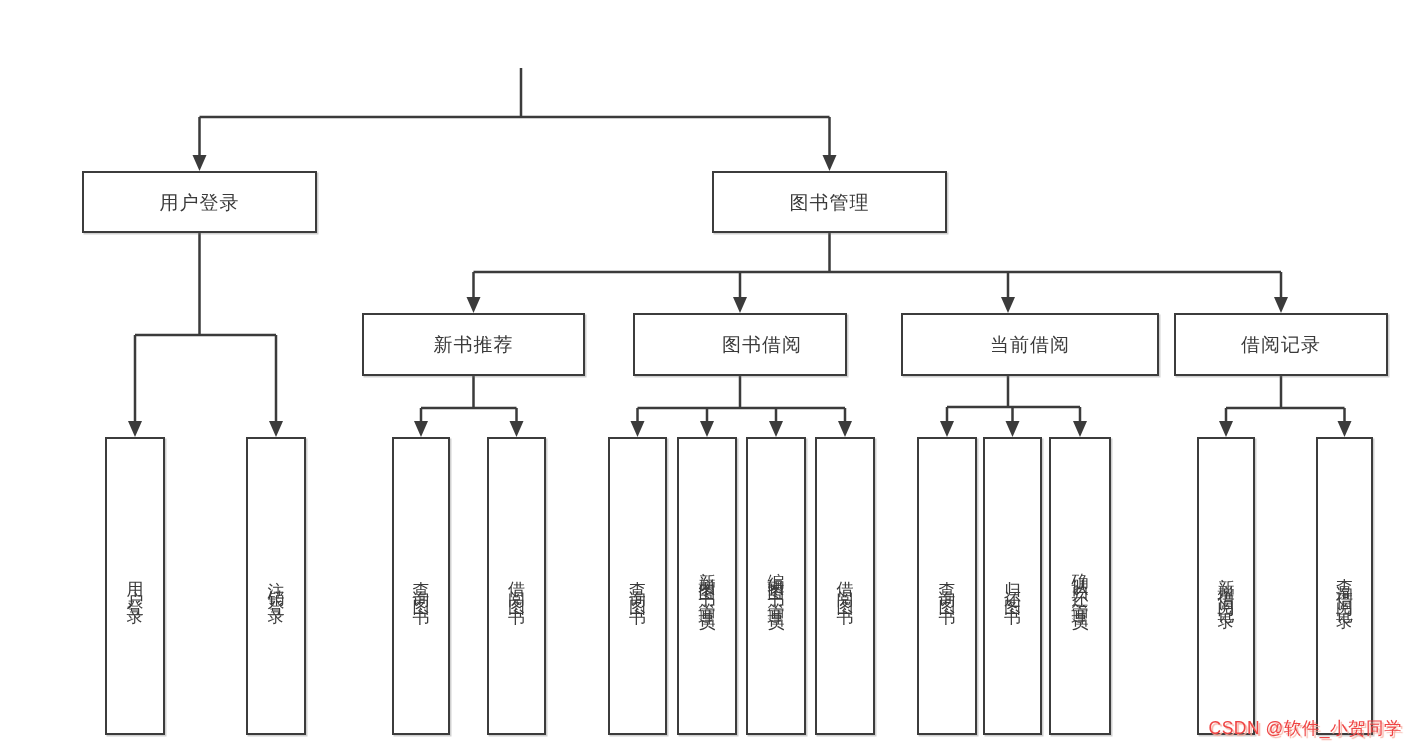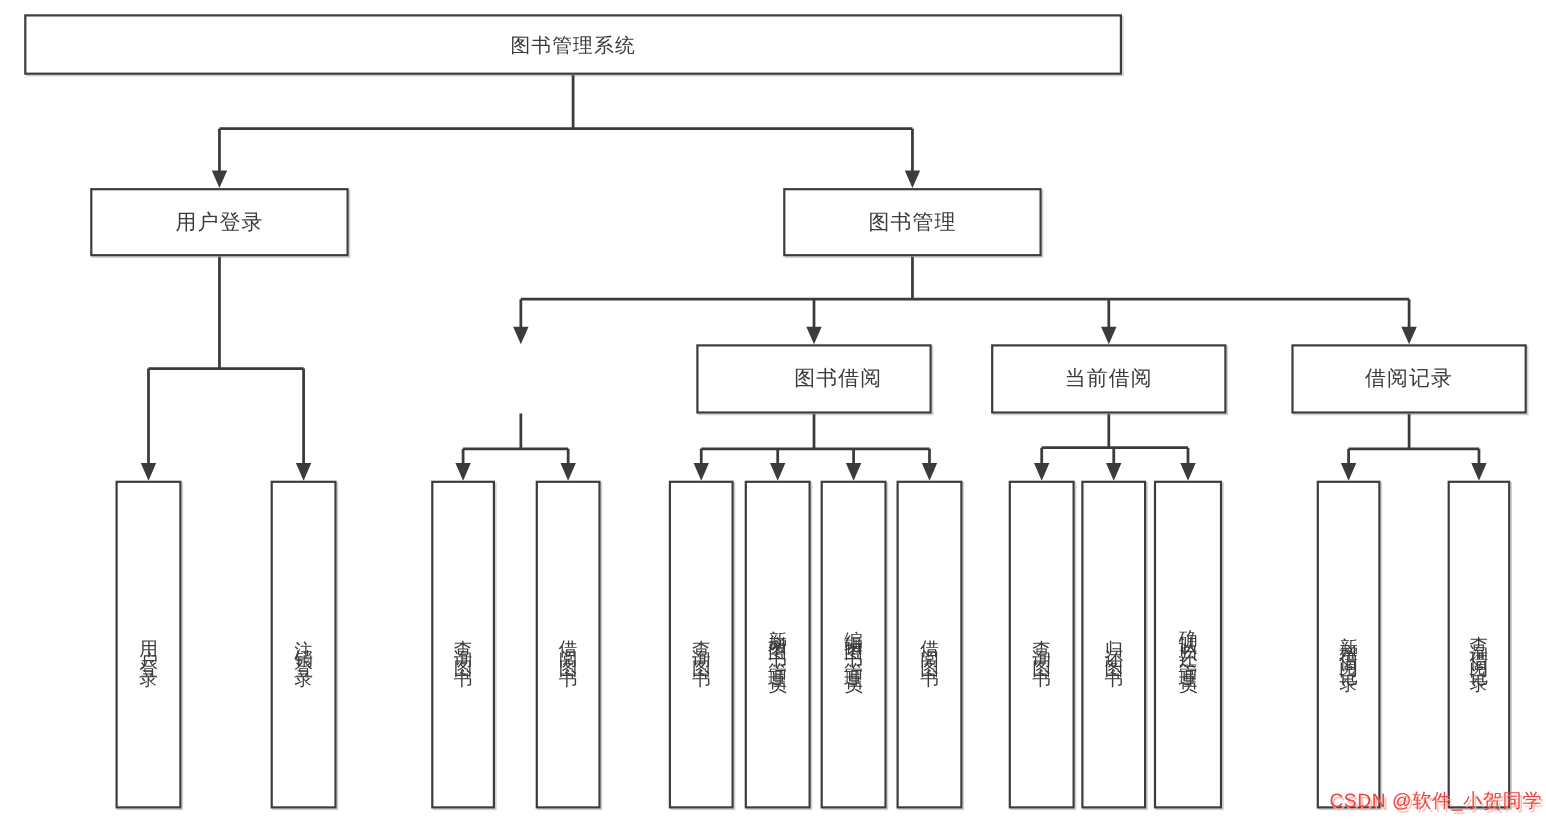"图书管理系统" div.node { html: <div>图书管理系统</div> -> none }
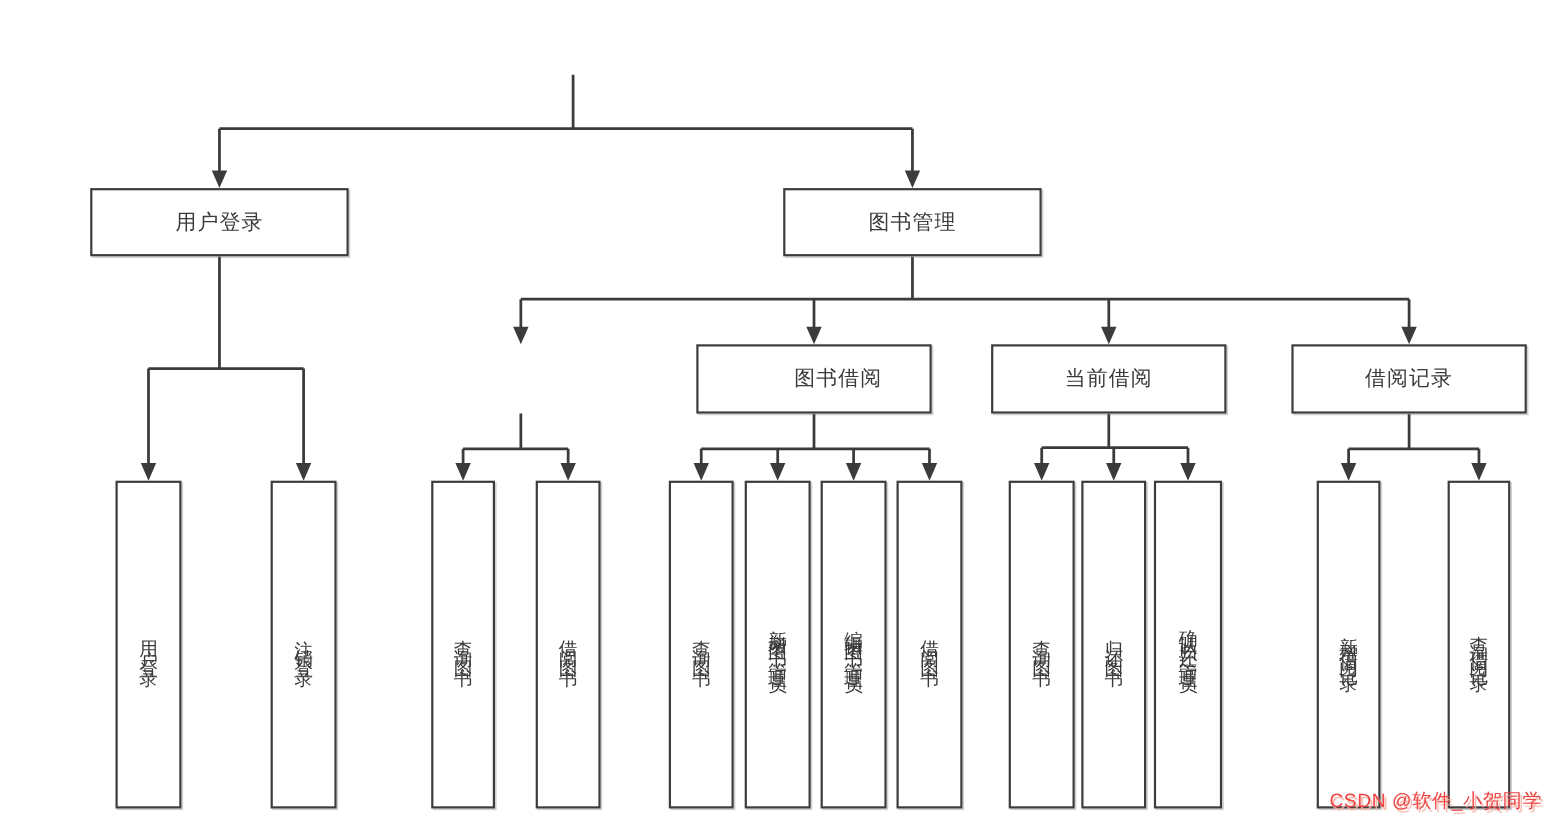"新书推荐" div.node { html: none -> <div>新书推荐</div> }
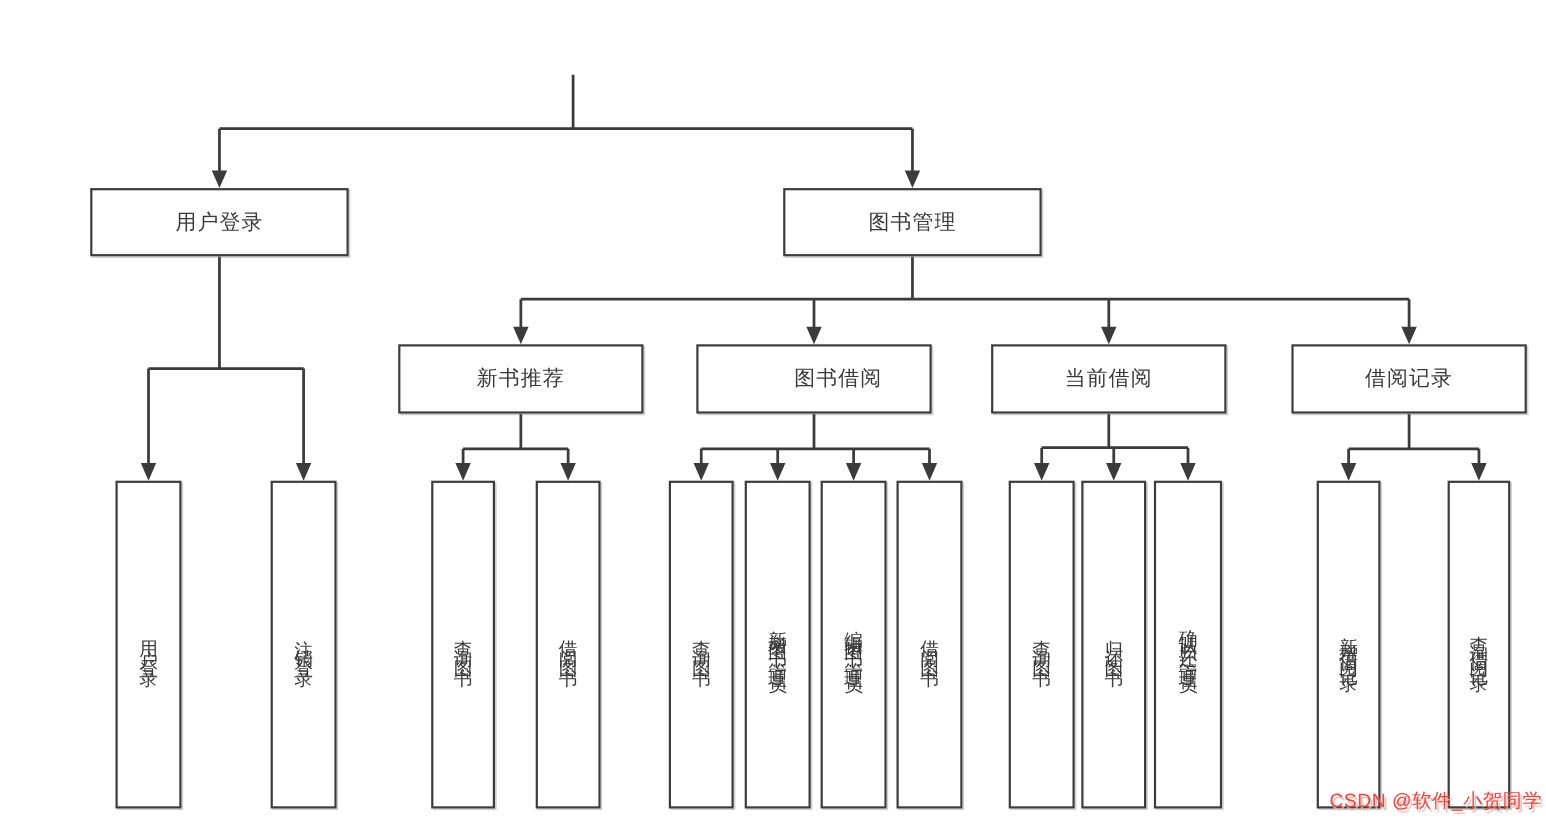"当前借阅" #n-current { width: 214px -> 258px }
